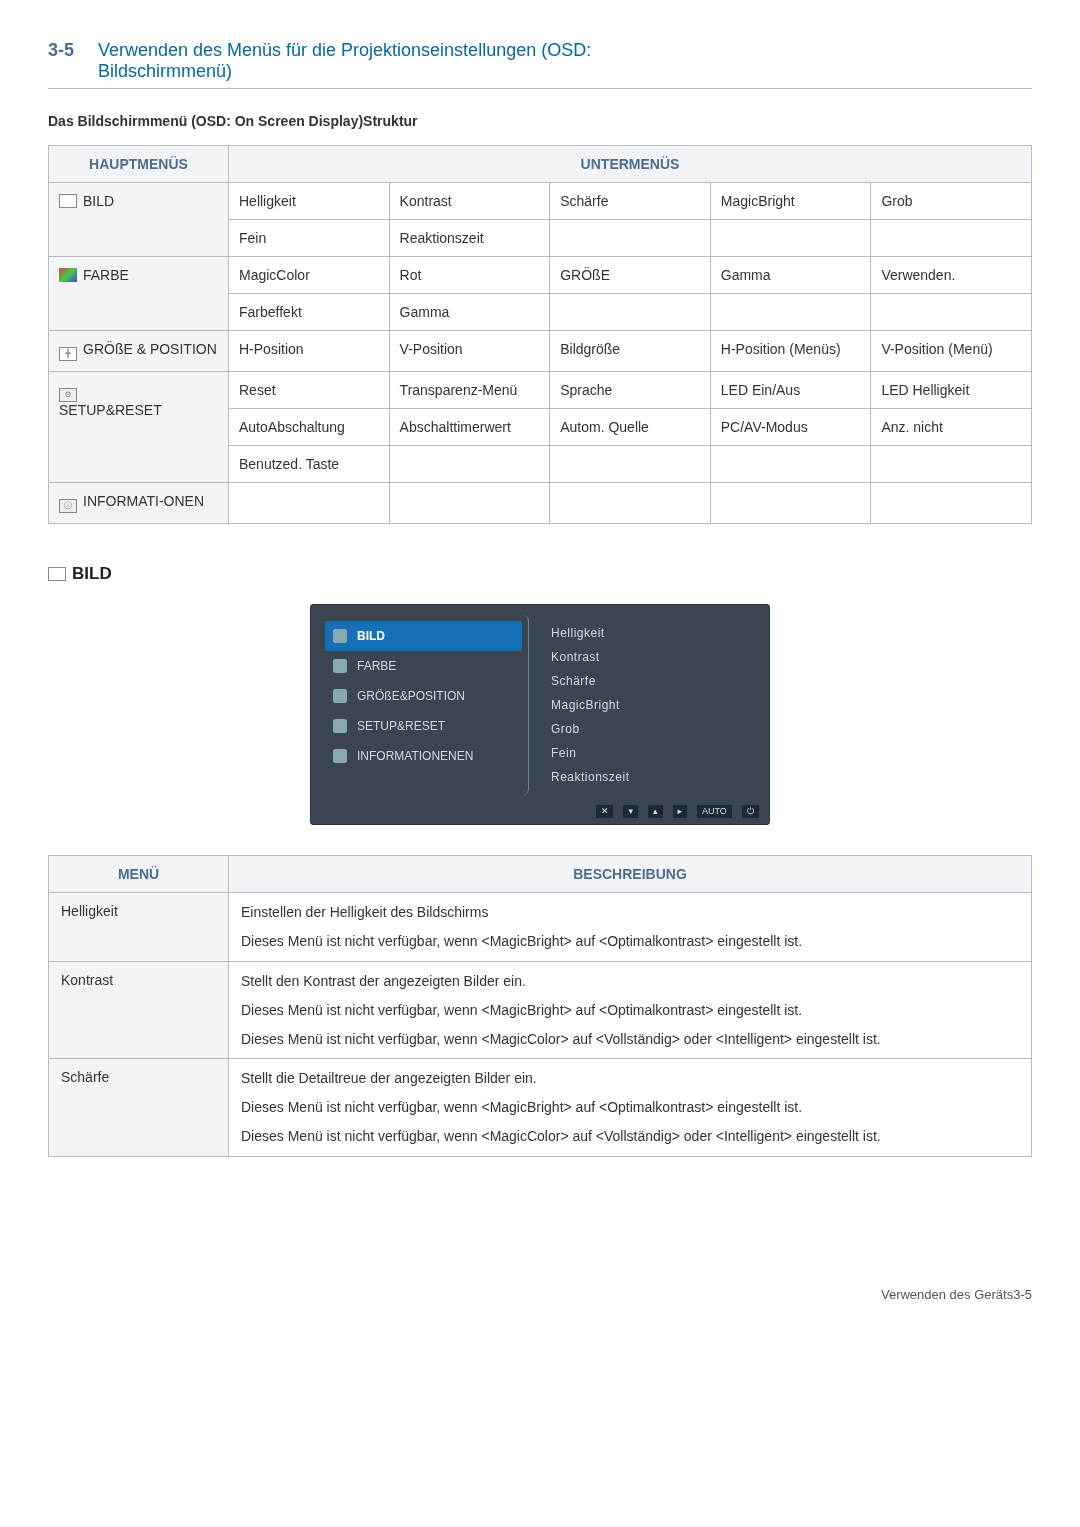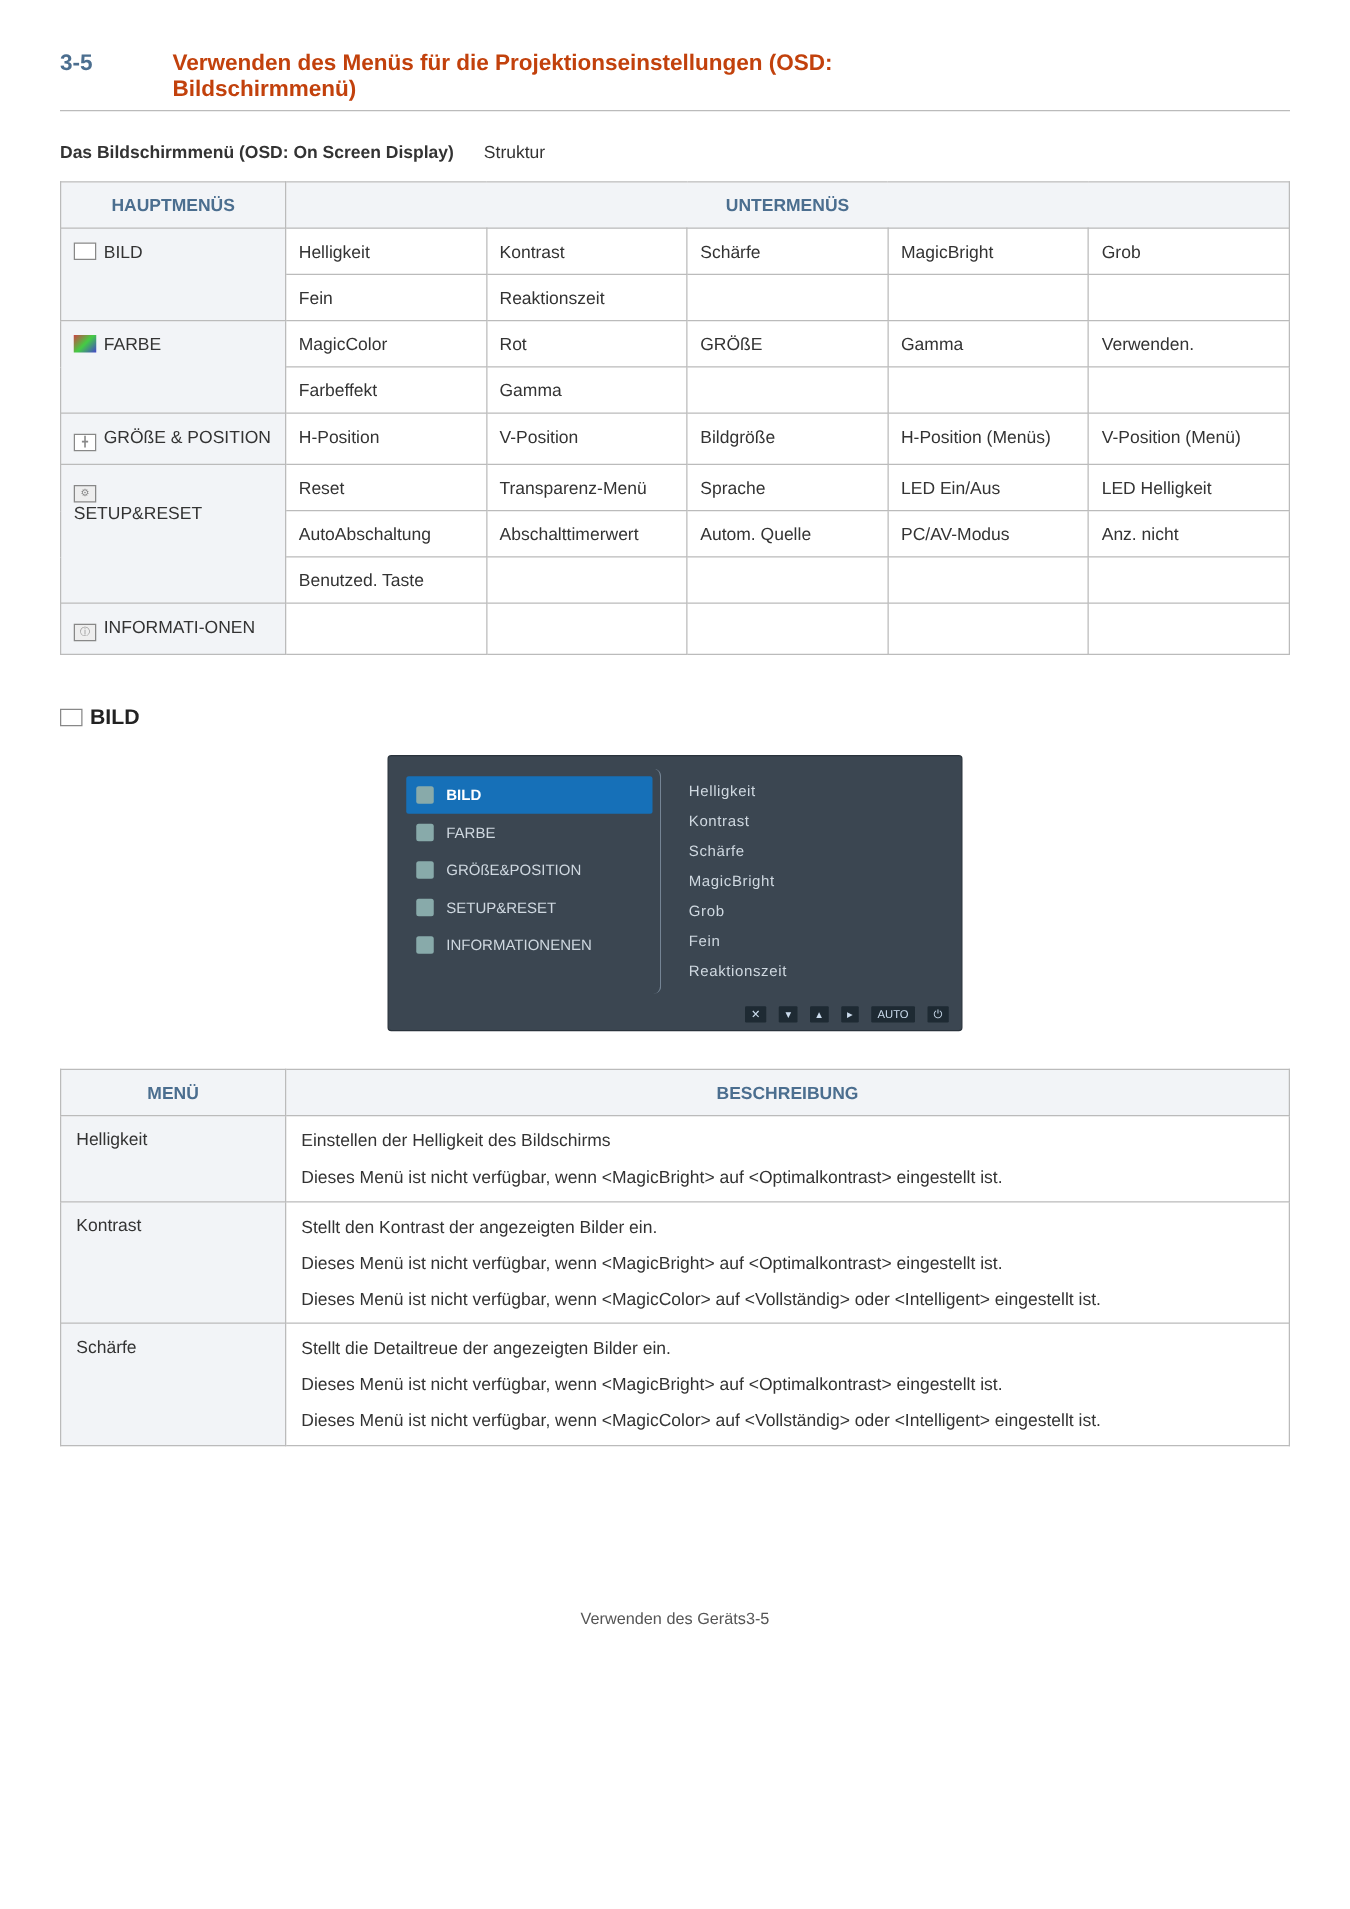"Verwenden des Menüs für die" .section-title { color: #c2410c -> #0369a1; font-weight: bold -> normal; margin-left: 40px -> none }
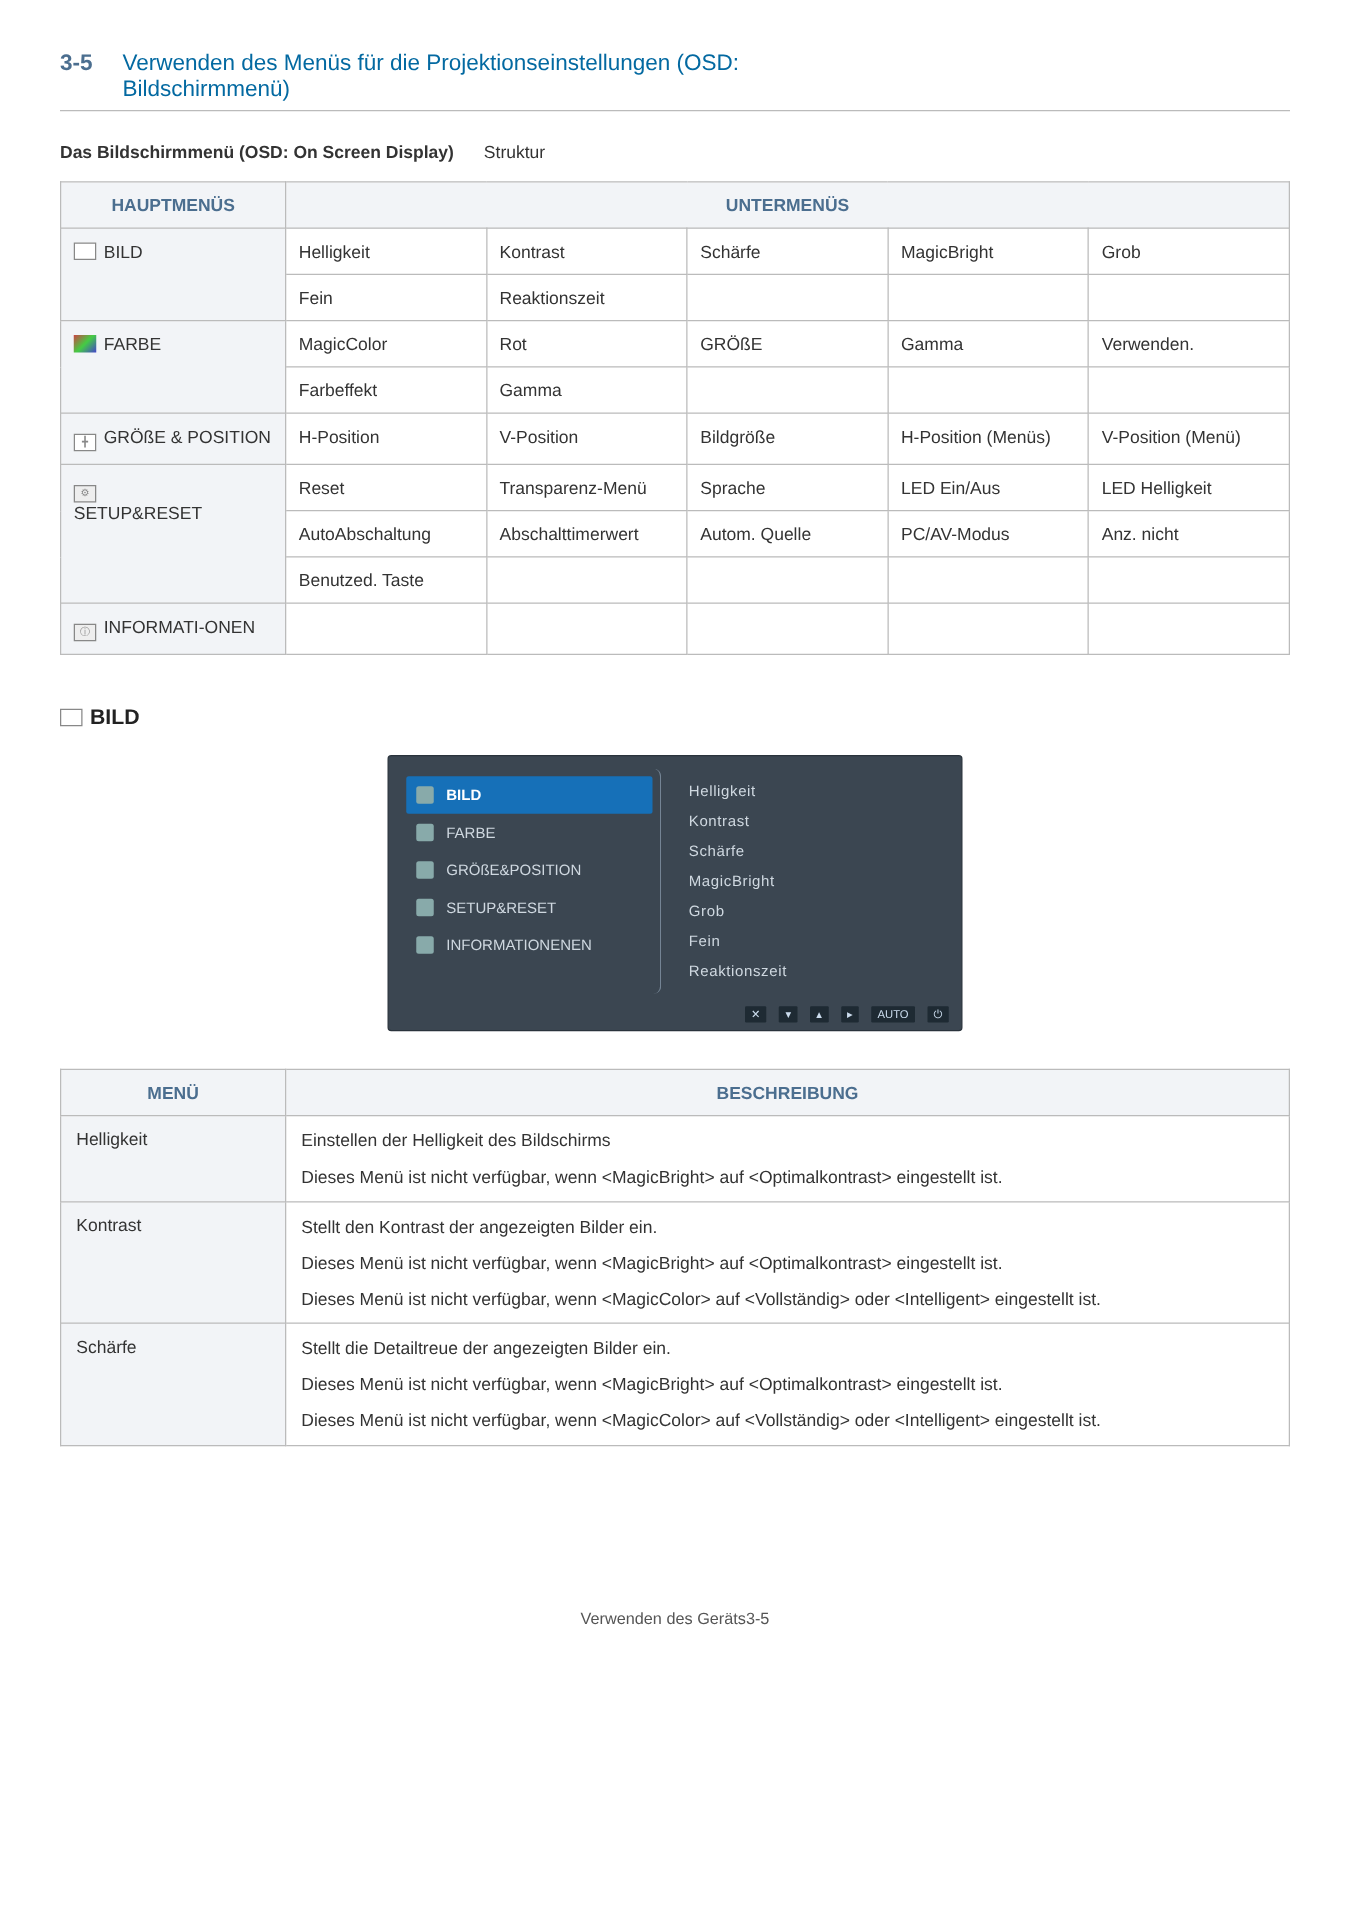"Struktur" .intro .light { font-weight: normal -> bold; margin-left: 24px -> none }
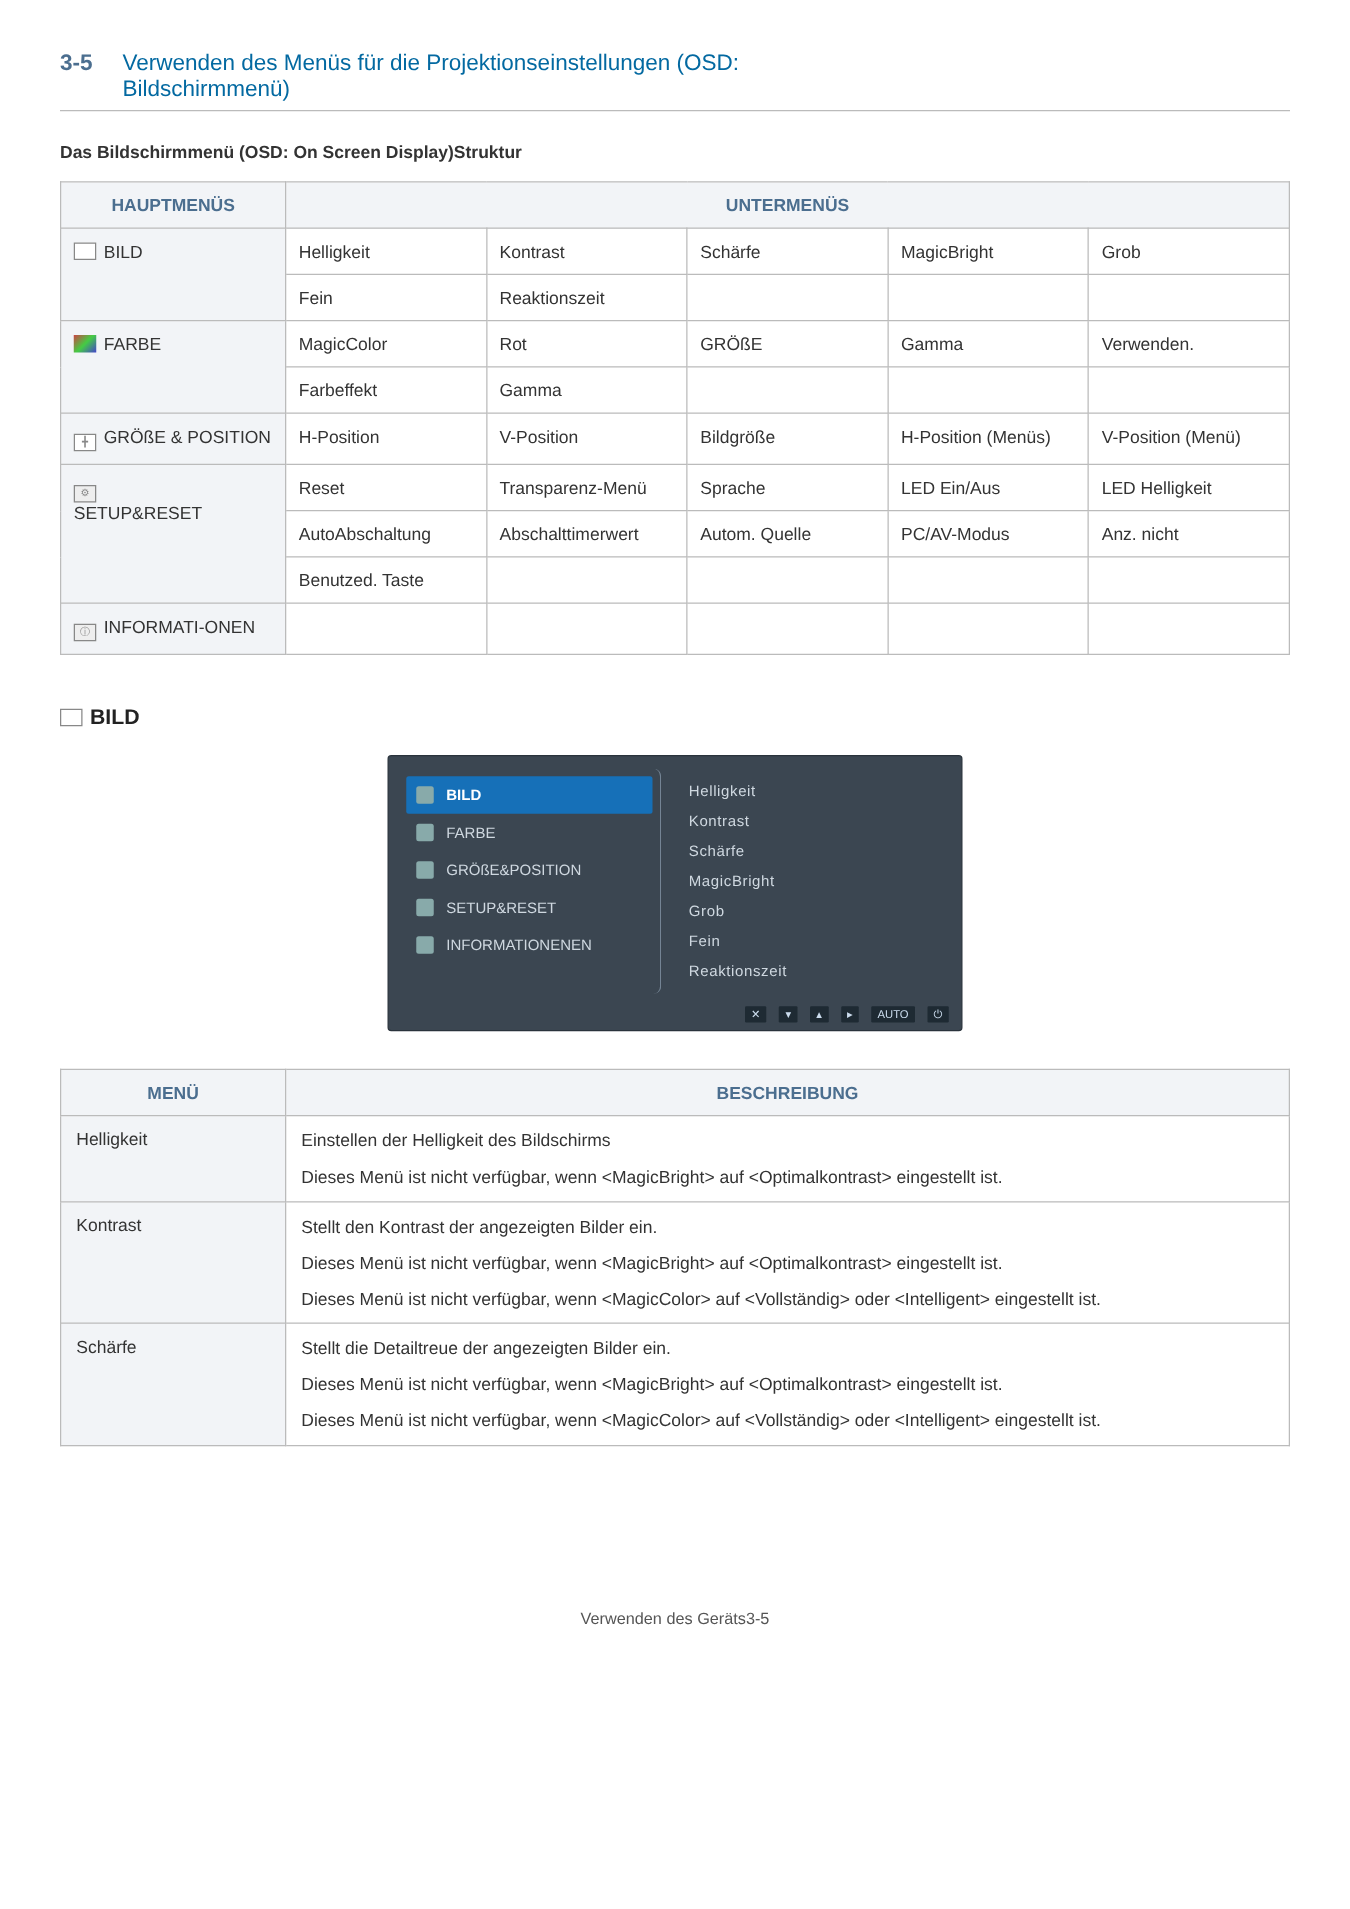"Verwenden des Geräts" .footer { justify-content: center -> flex-end }
